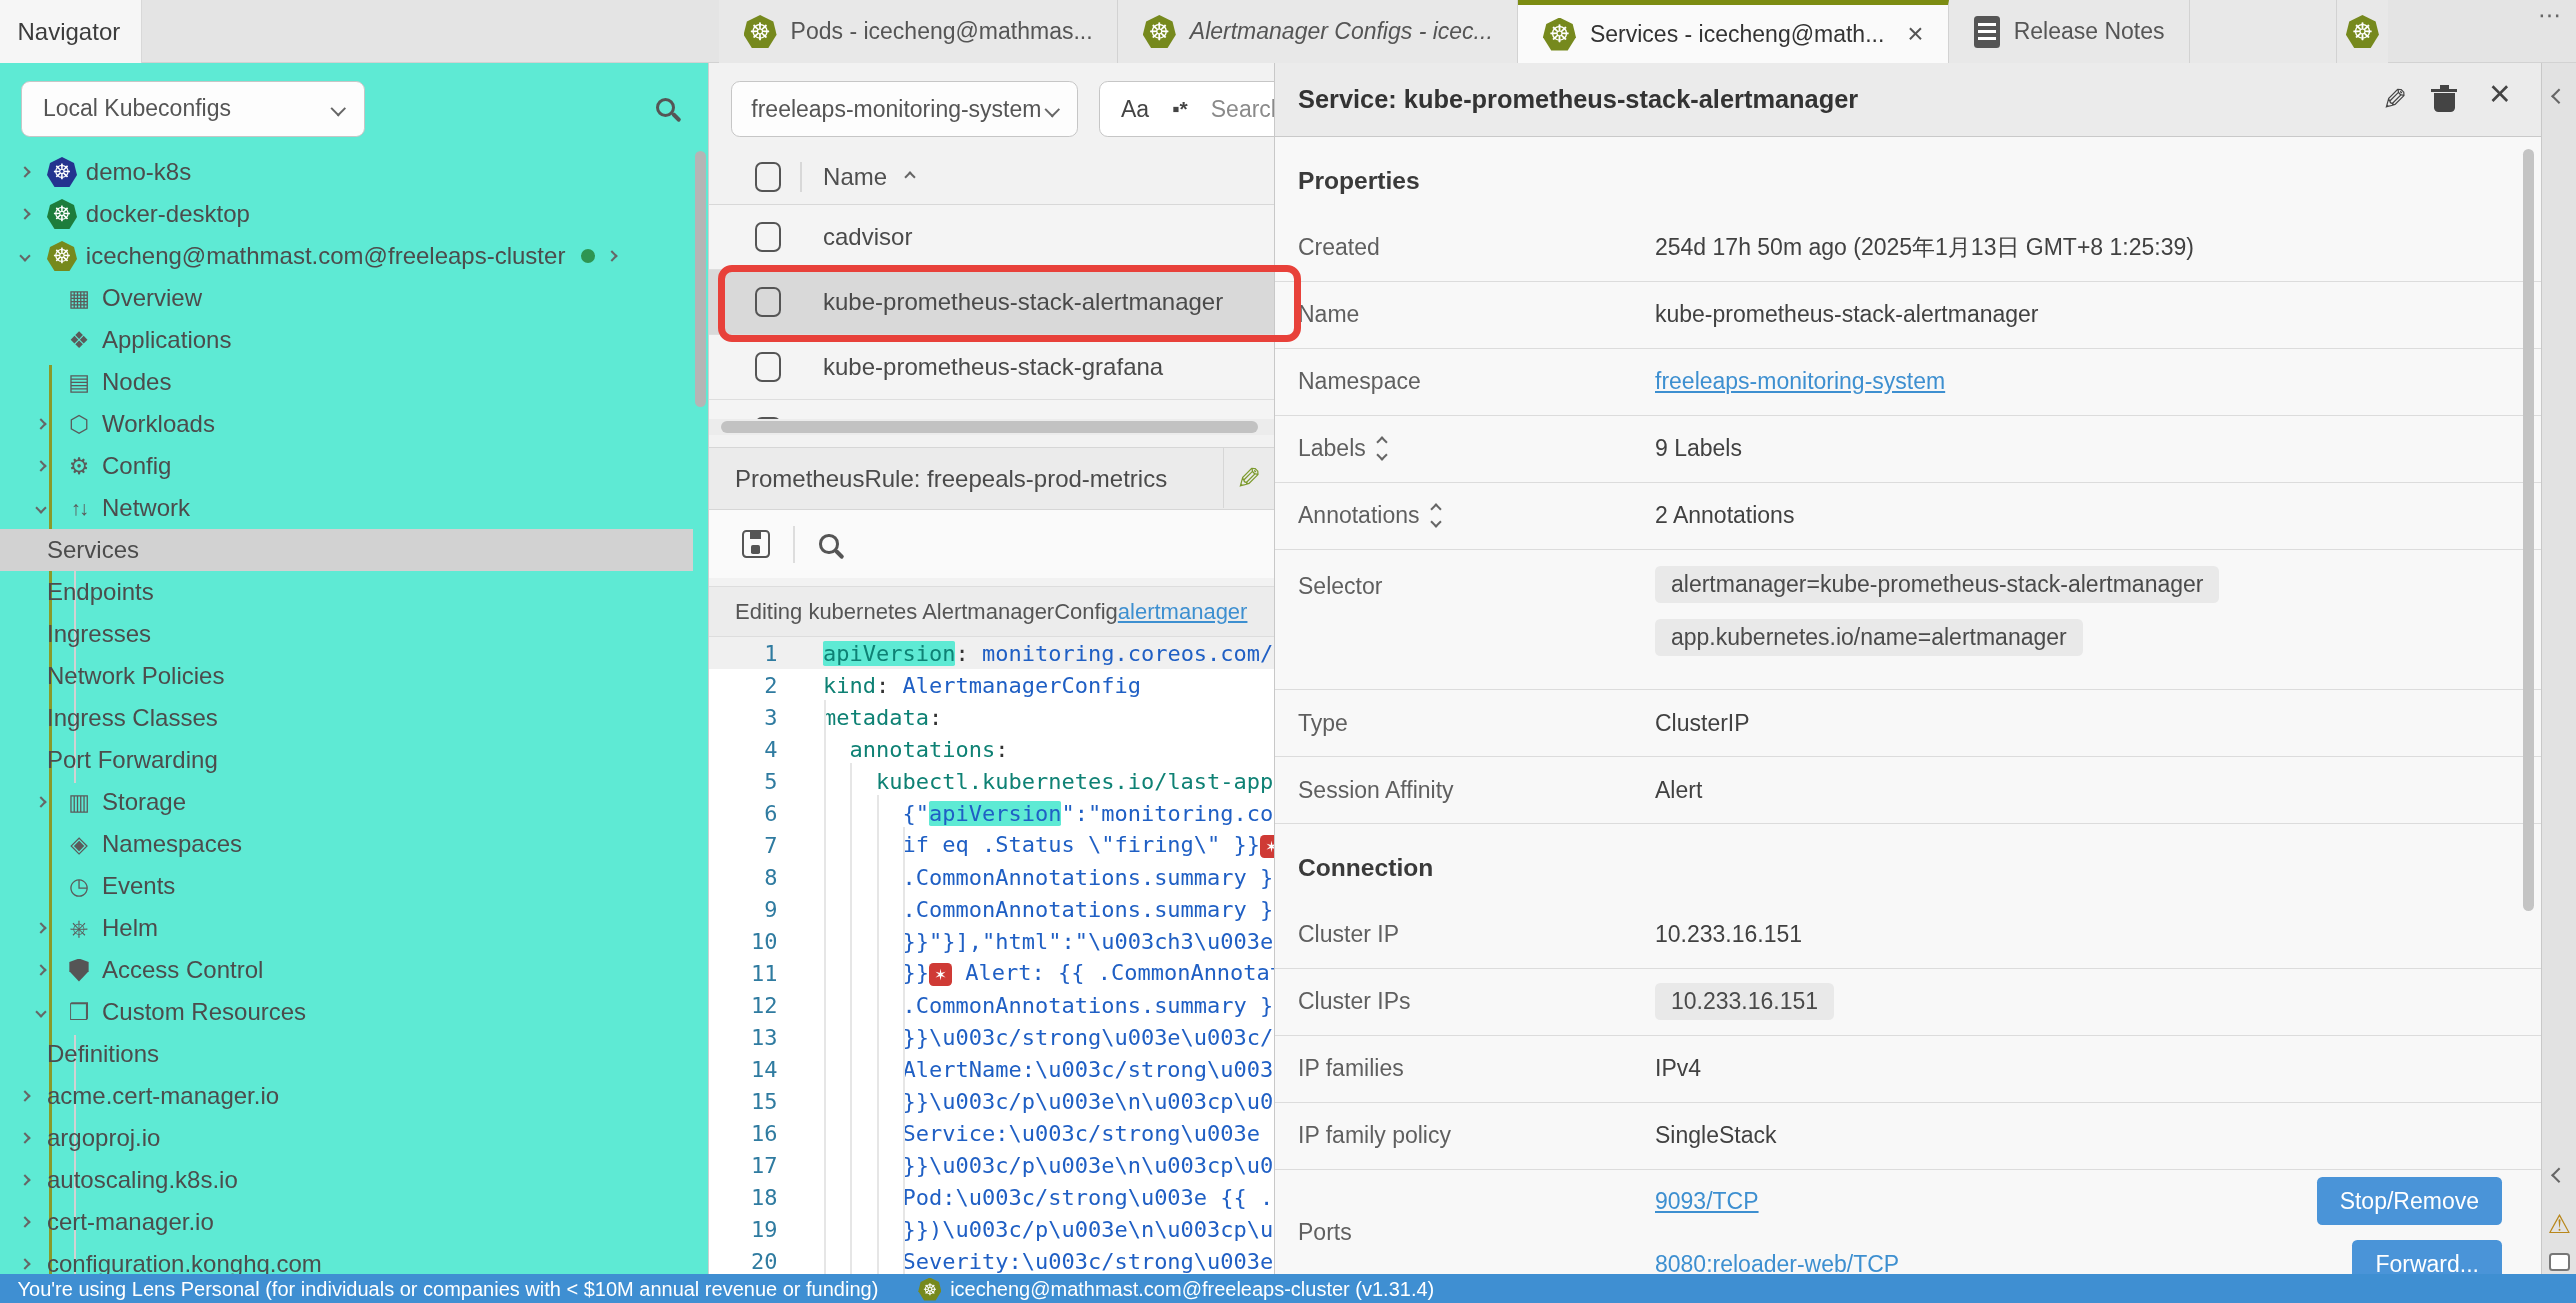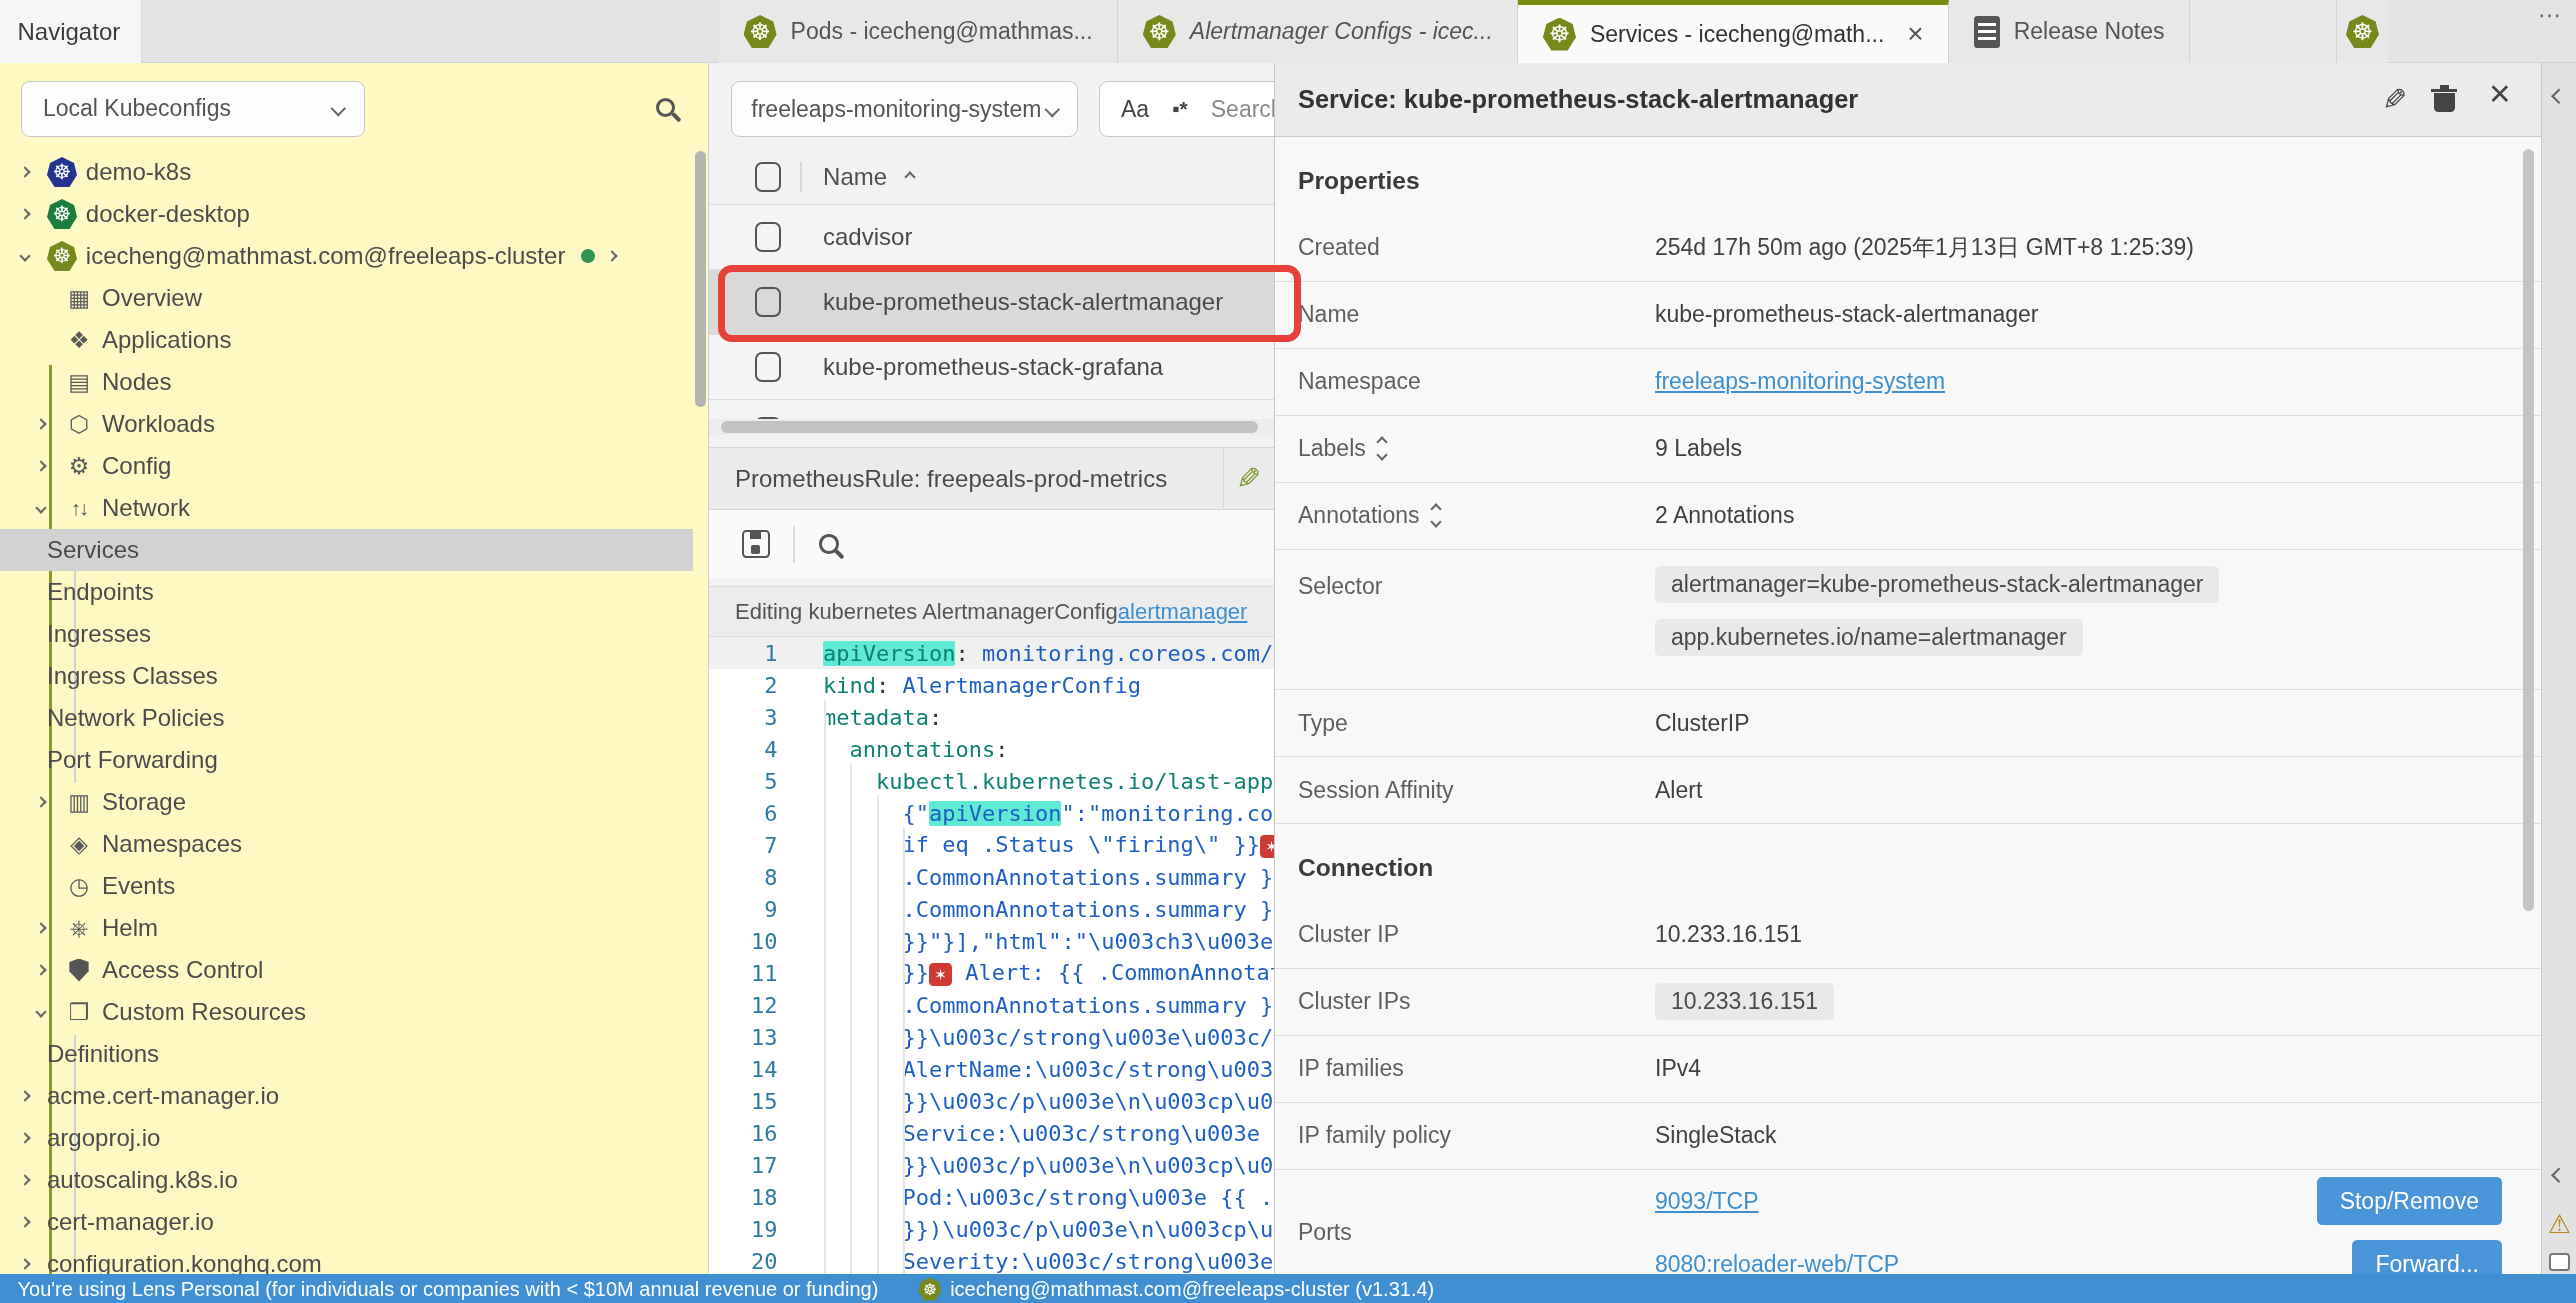"Local Kubeconfigs" #sidebar { background: #fef9c3 -> #5eead4 }
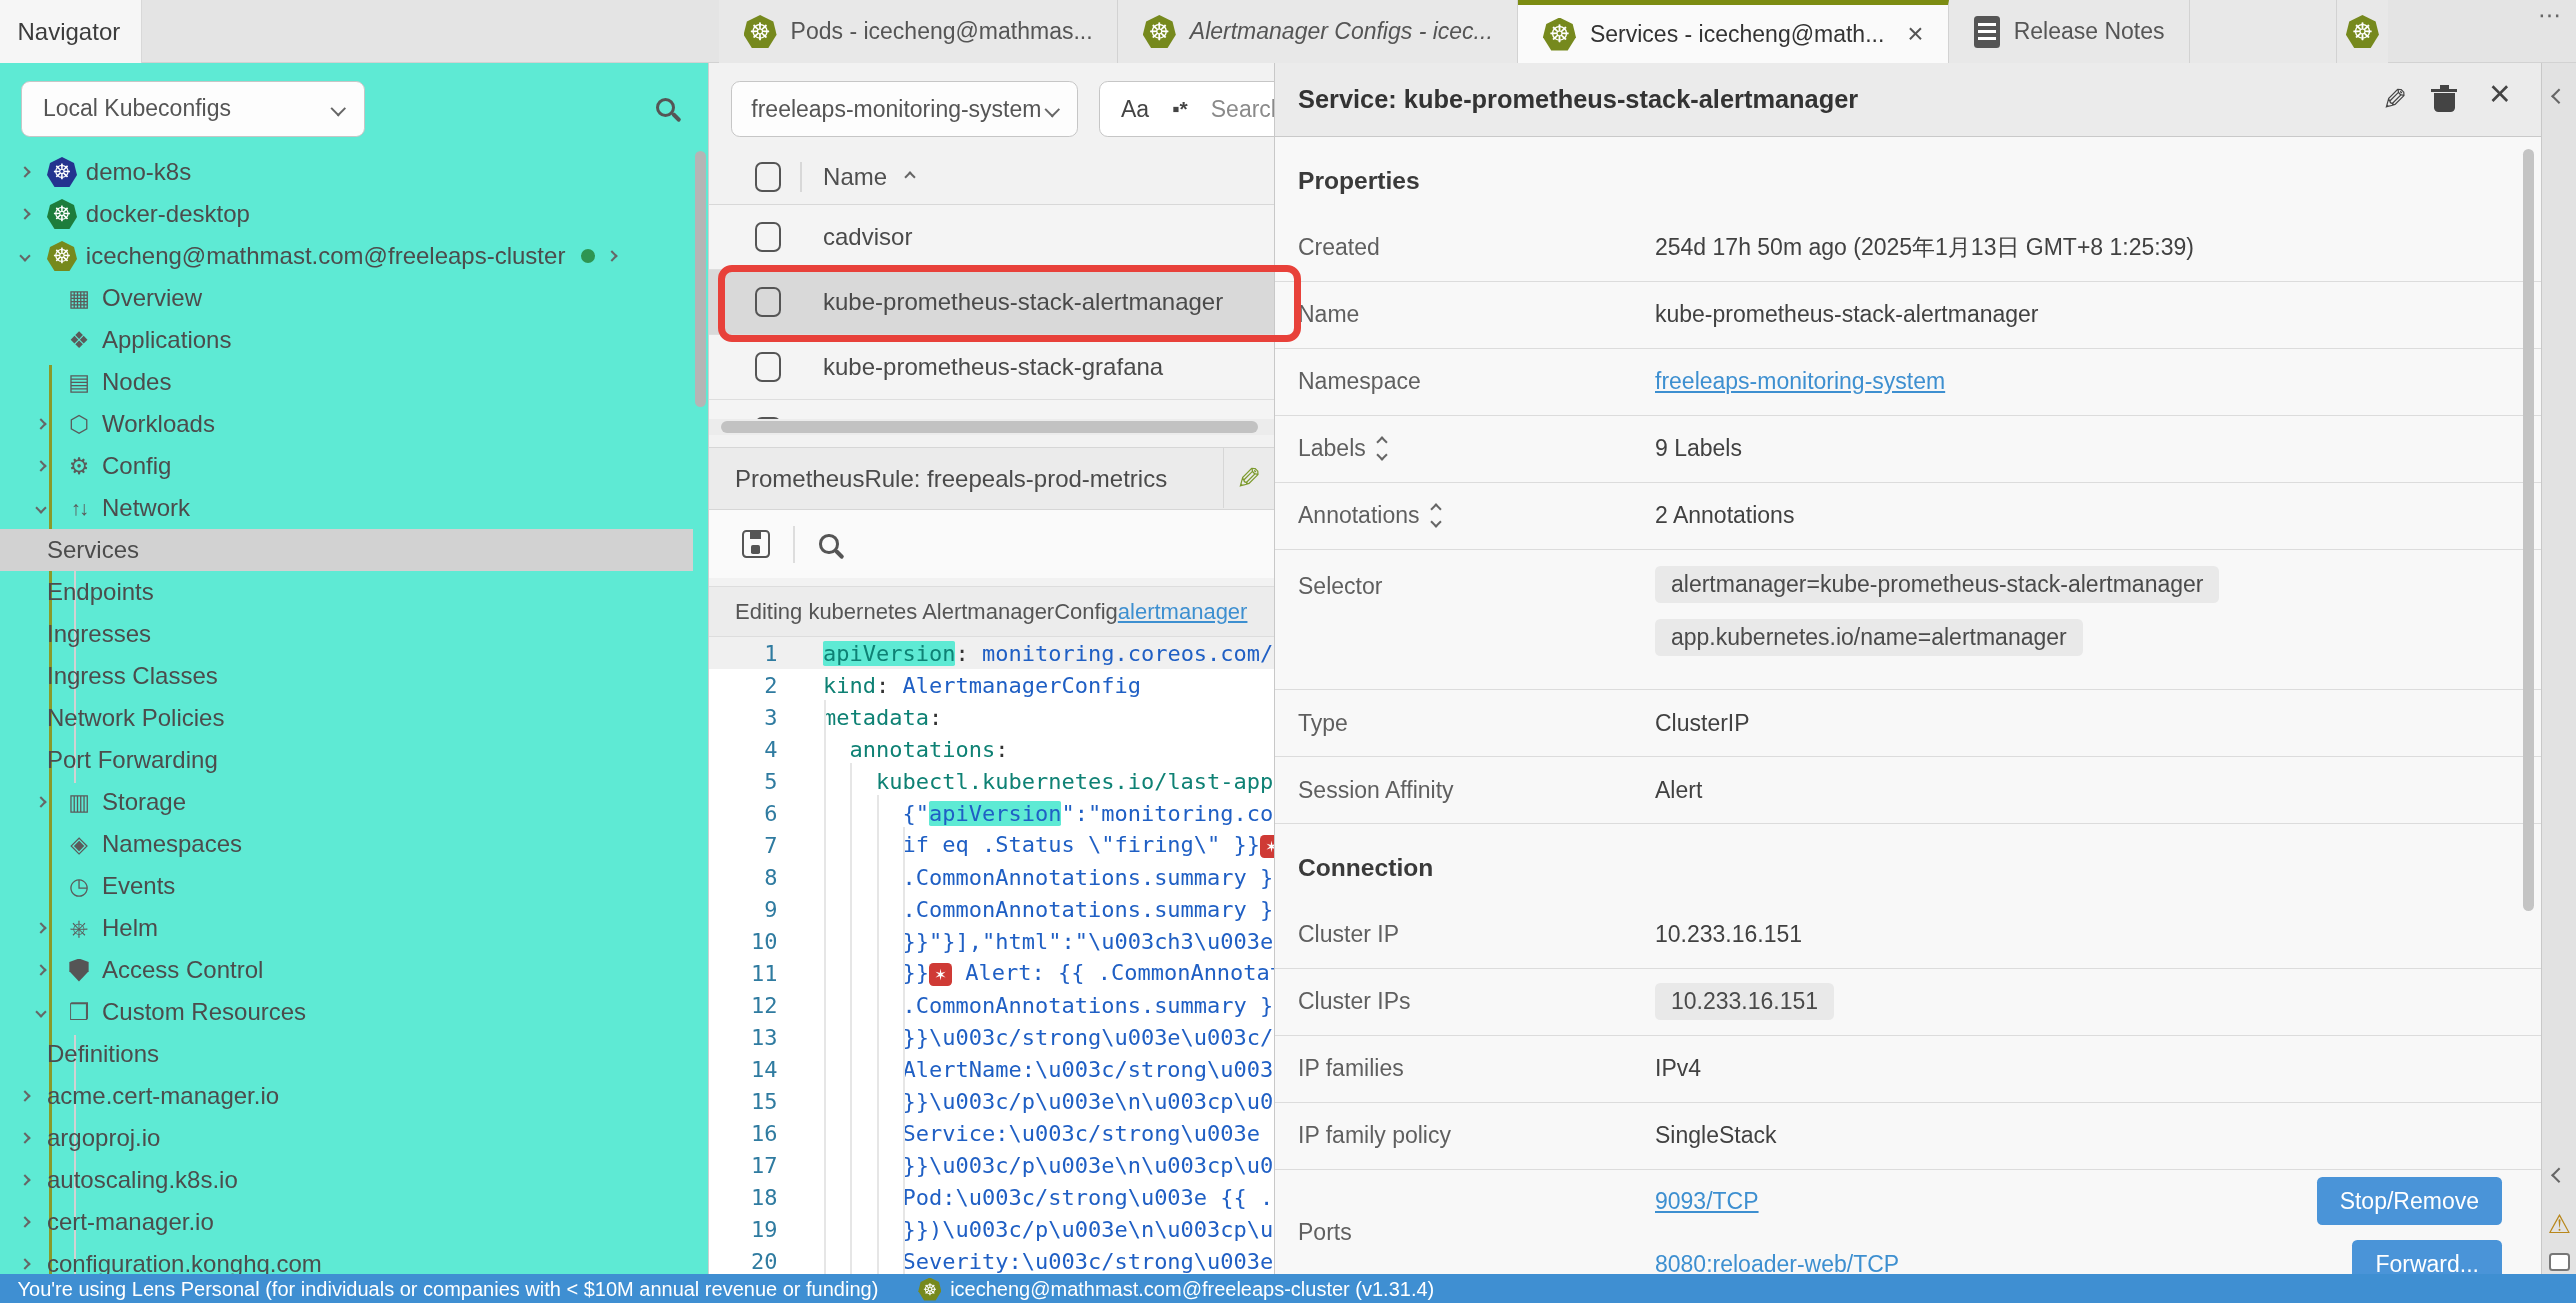"Ingress Classes" div.trow { order: before "Network Policies" -> after "Network Policies" }
